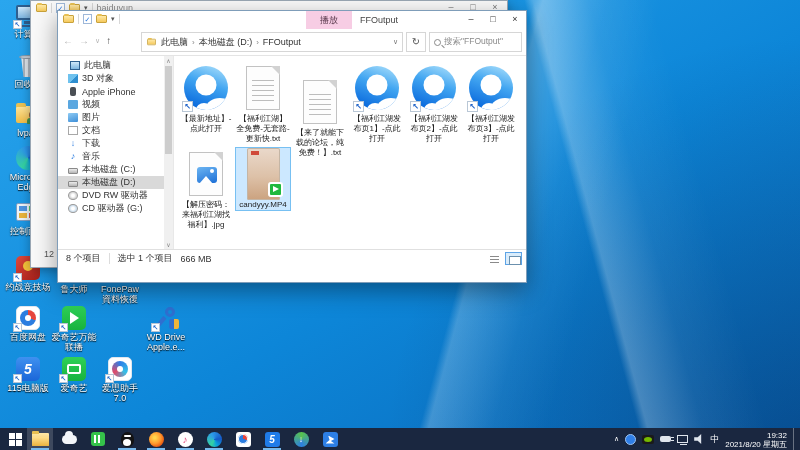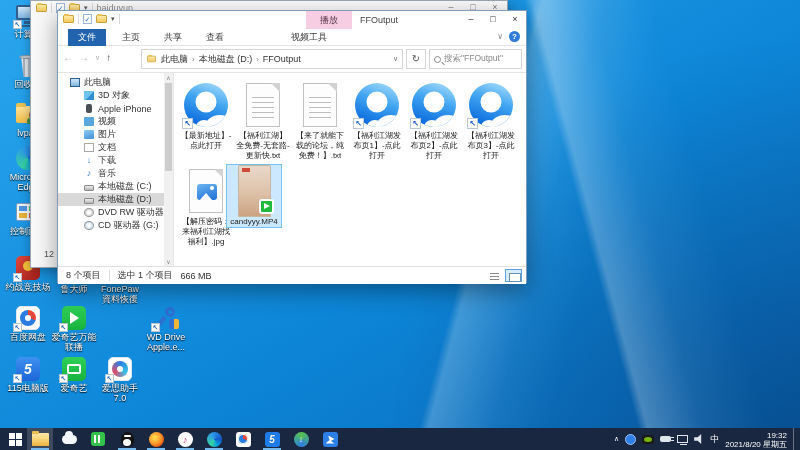"文件" div.tabsrow { html: <div> <span>文件</span> <span>主页</span> <span>共享</span> <span>查看</span> <span>视频工具</span> <div> <span>∨</span> <span>?</span> </div> </div> -> none }
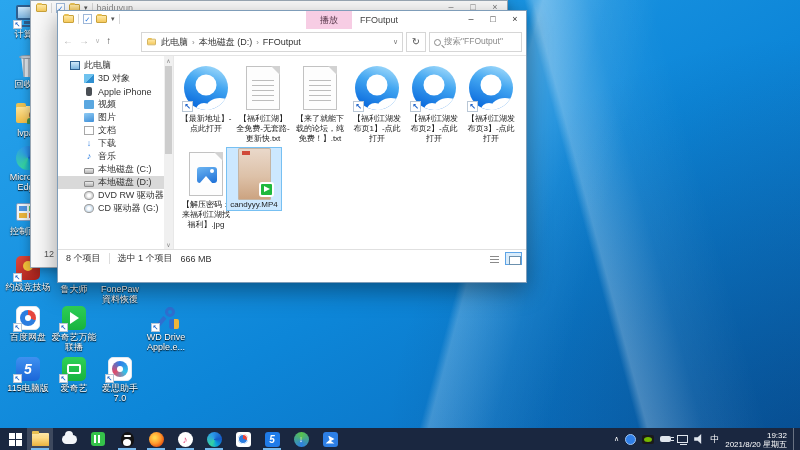"3D 对象" .nitem { padding-left: 26px -> 10px }
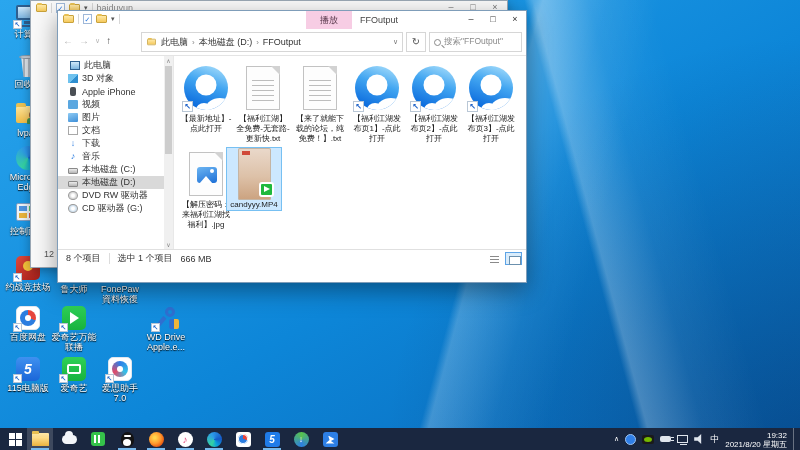"【来了就能下载的论坛，纯免费！】.txt" div.tile { top: 6px -> 20px }
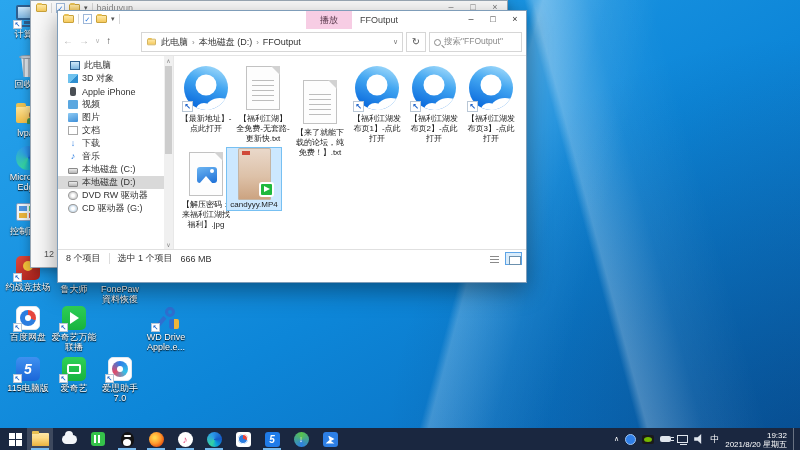"candyyy.MP4" div.tile { left: 52px -> 61px }
